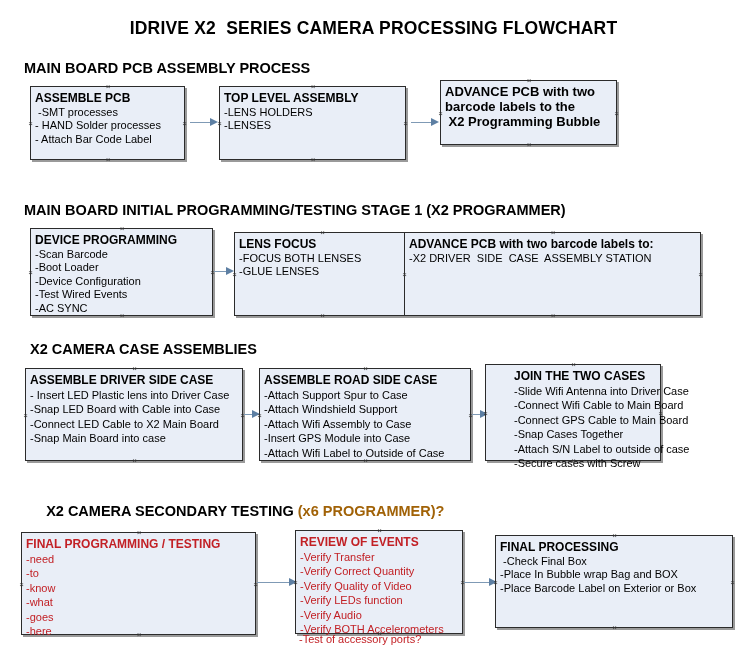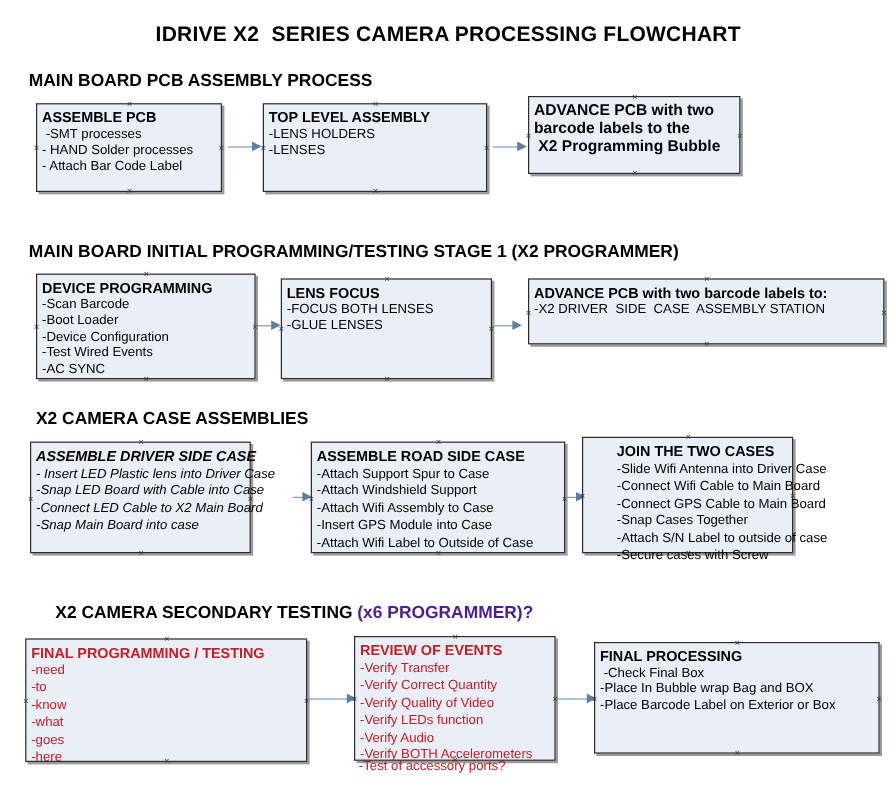"ADVANCE PCB with two barcode" div.box { height: 55px -> 84px; left: 440px -> 404px }
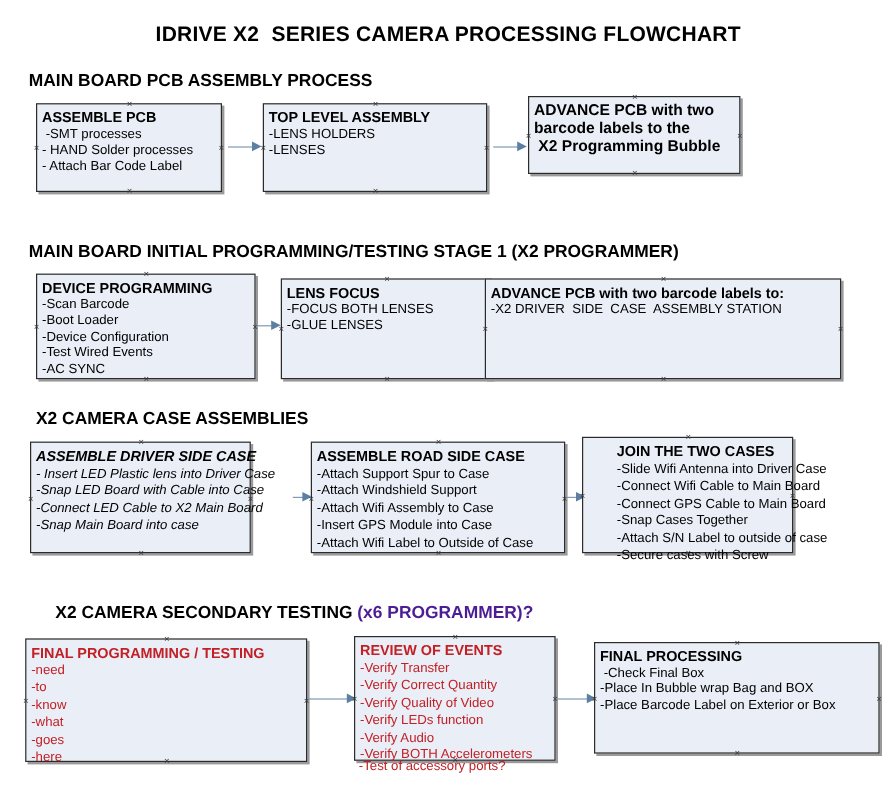"ASSEMBLE DRIVER SIDE CASE" div.box { font-style: italic -> none; width: 184px -> 218px }
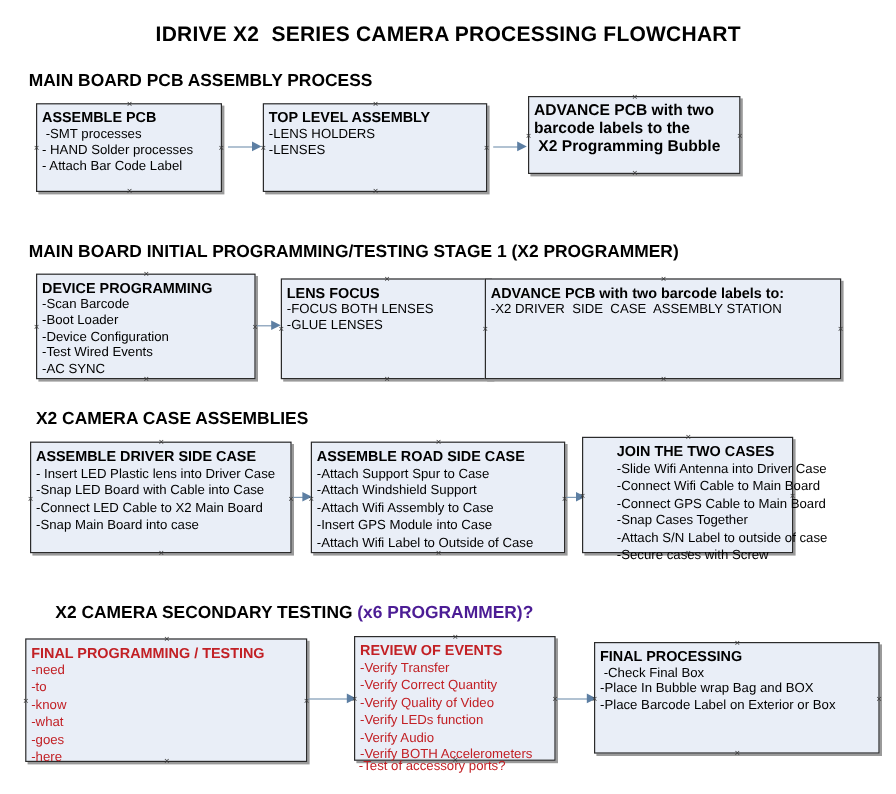"(x6 PROGRAMMER)?" .section-head .accent { color: #4c1d95 -> #a16207 }
